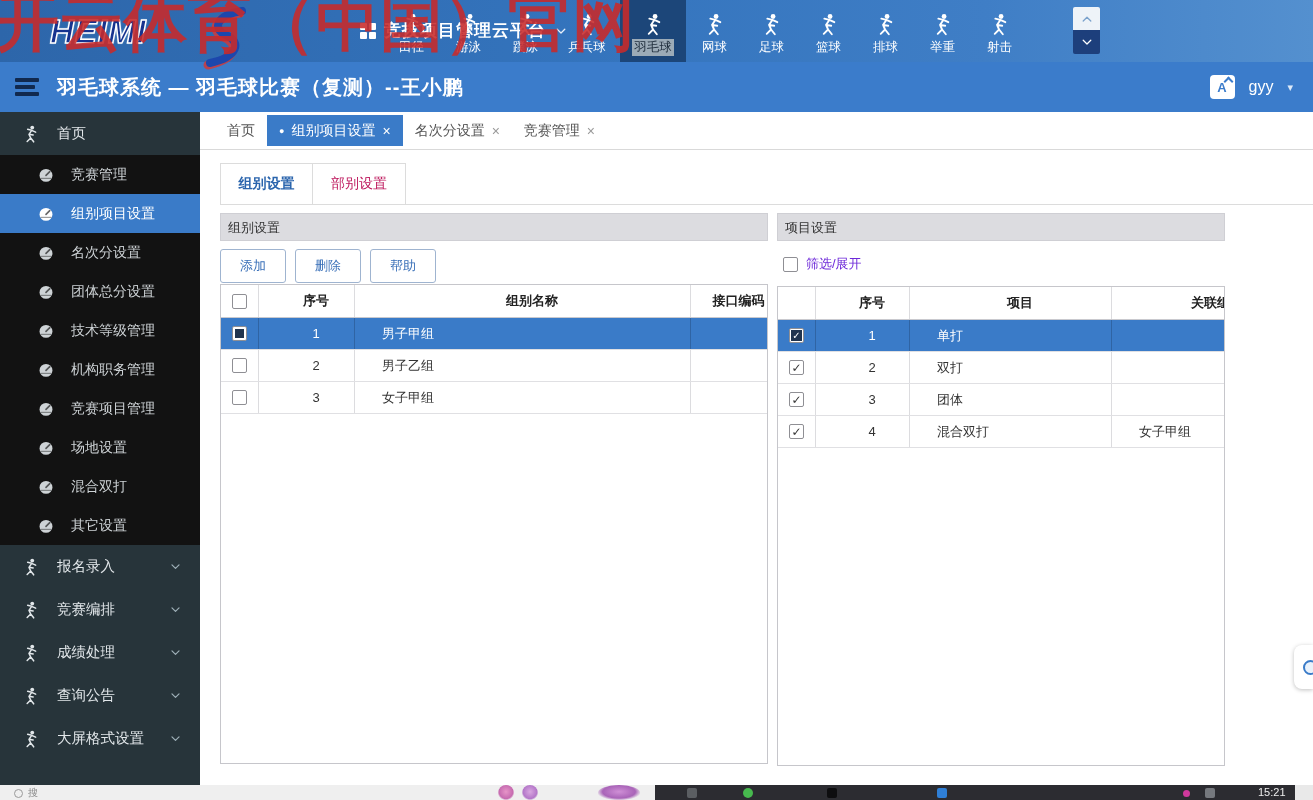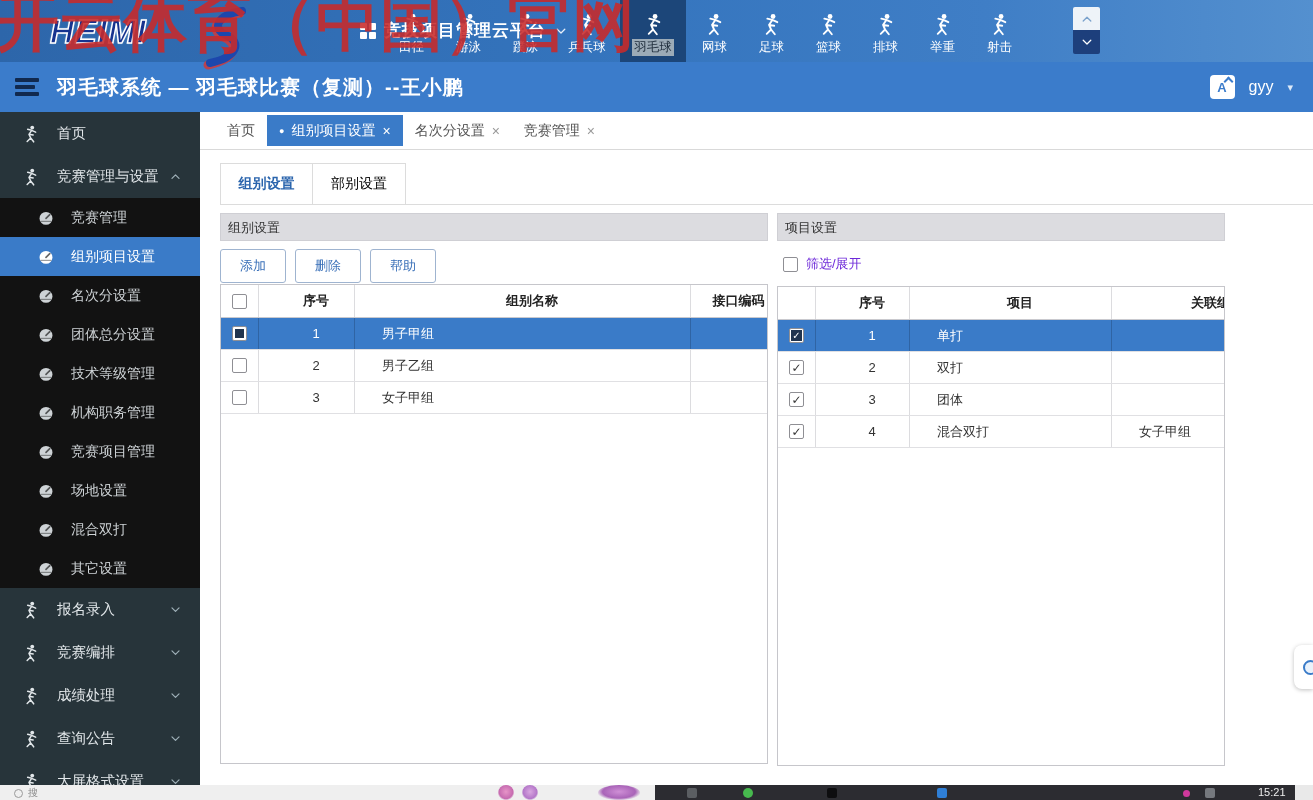"竞赛管理与设置" div.side-item { html: <div> <svg> <use></use> </svg> <span>竞赛管理与设置</span> <svg> <use></use> </svg> </div> -> none }
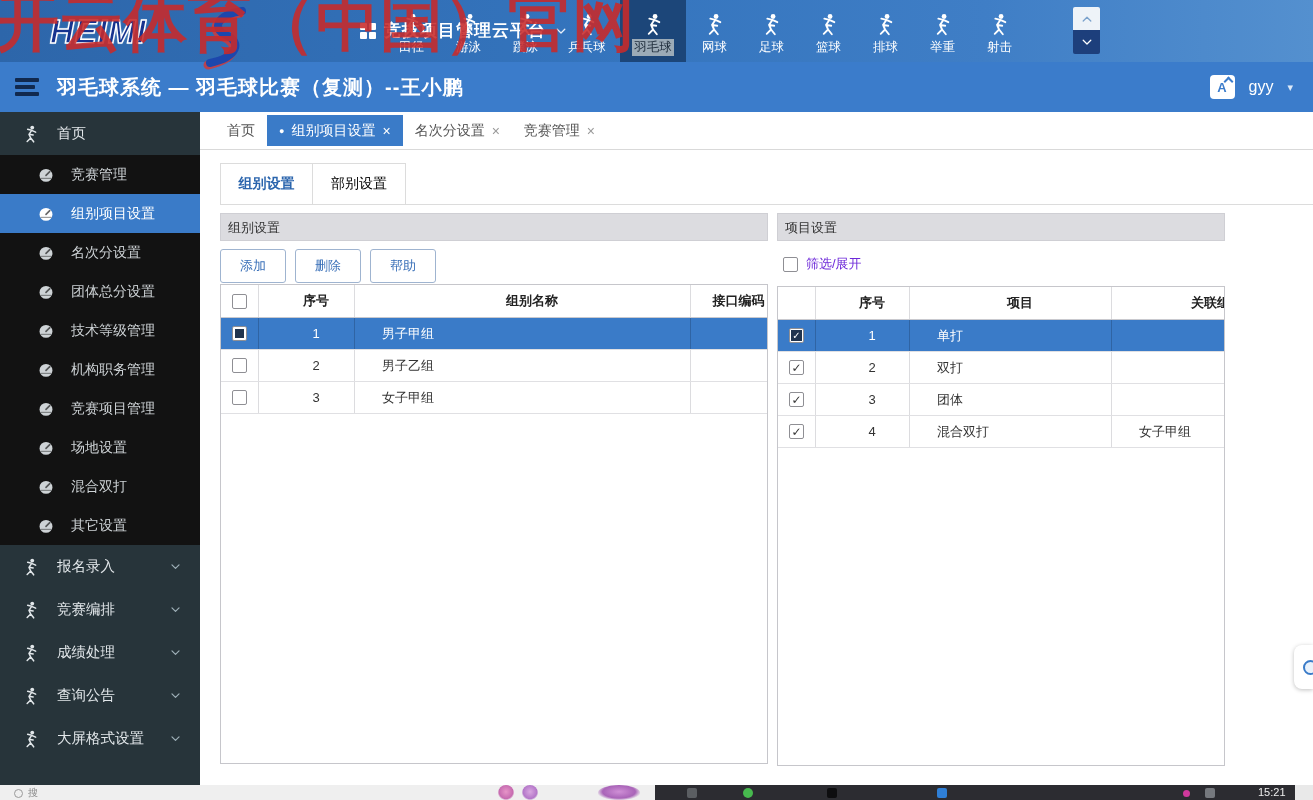"部别设置" .subtab { color: #000000 -> #be185d }
